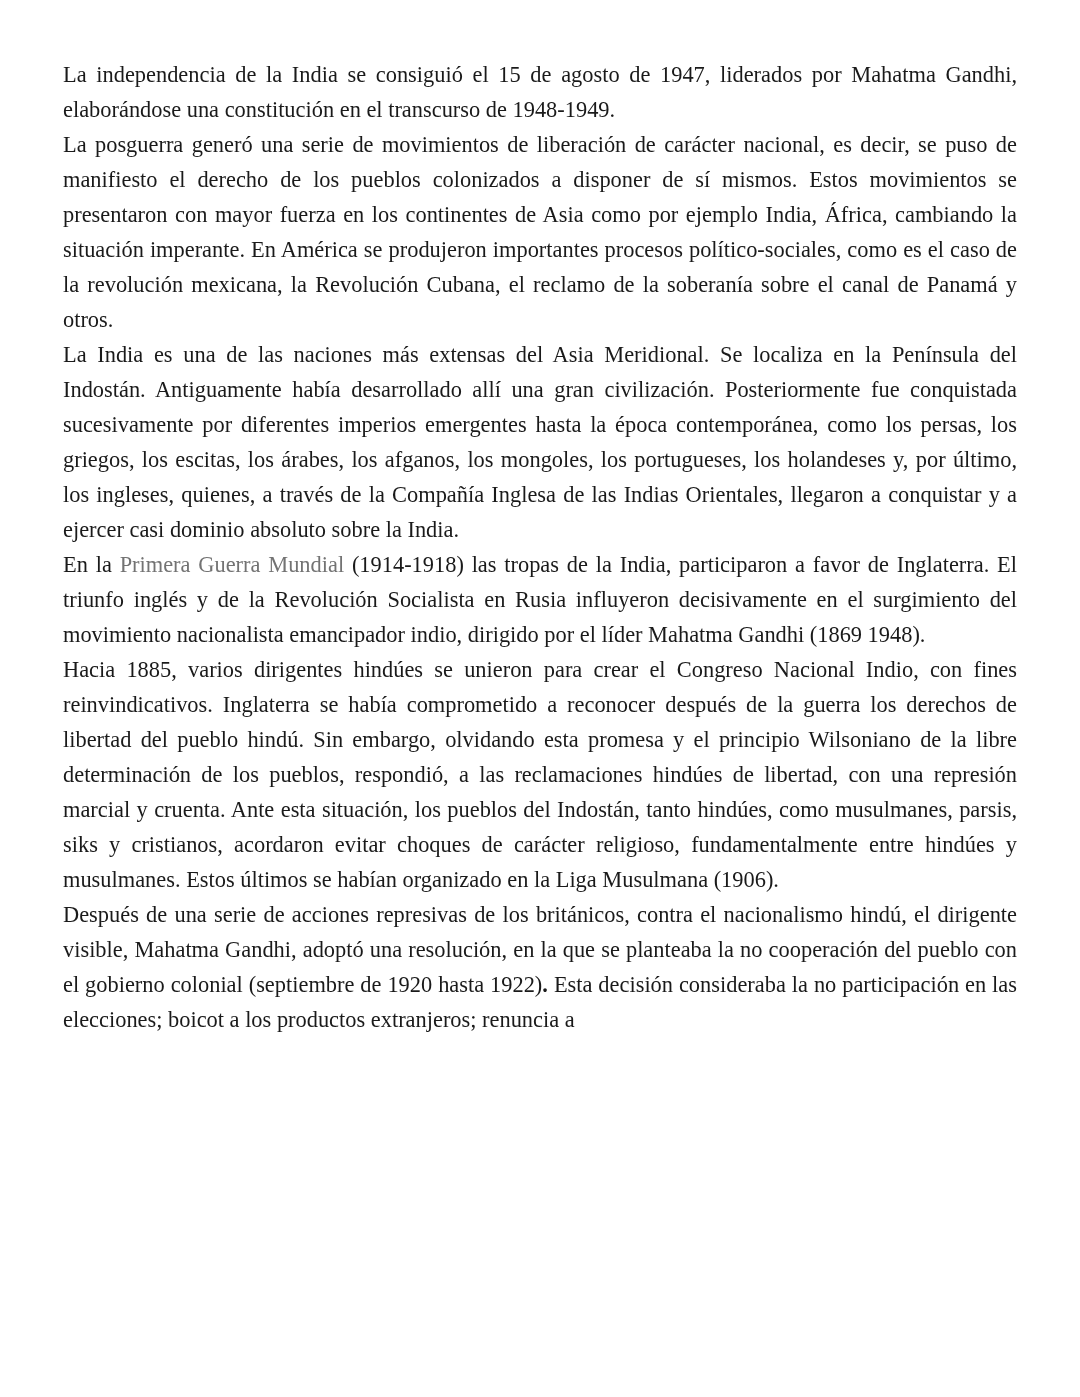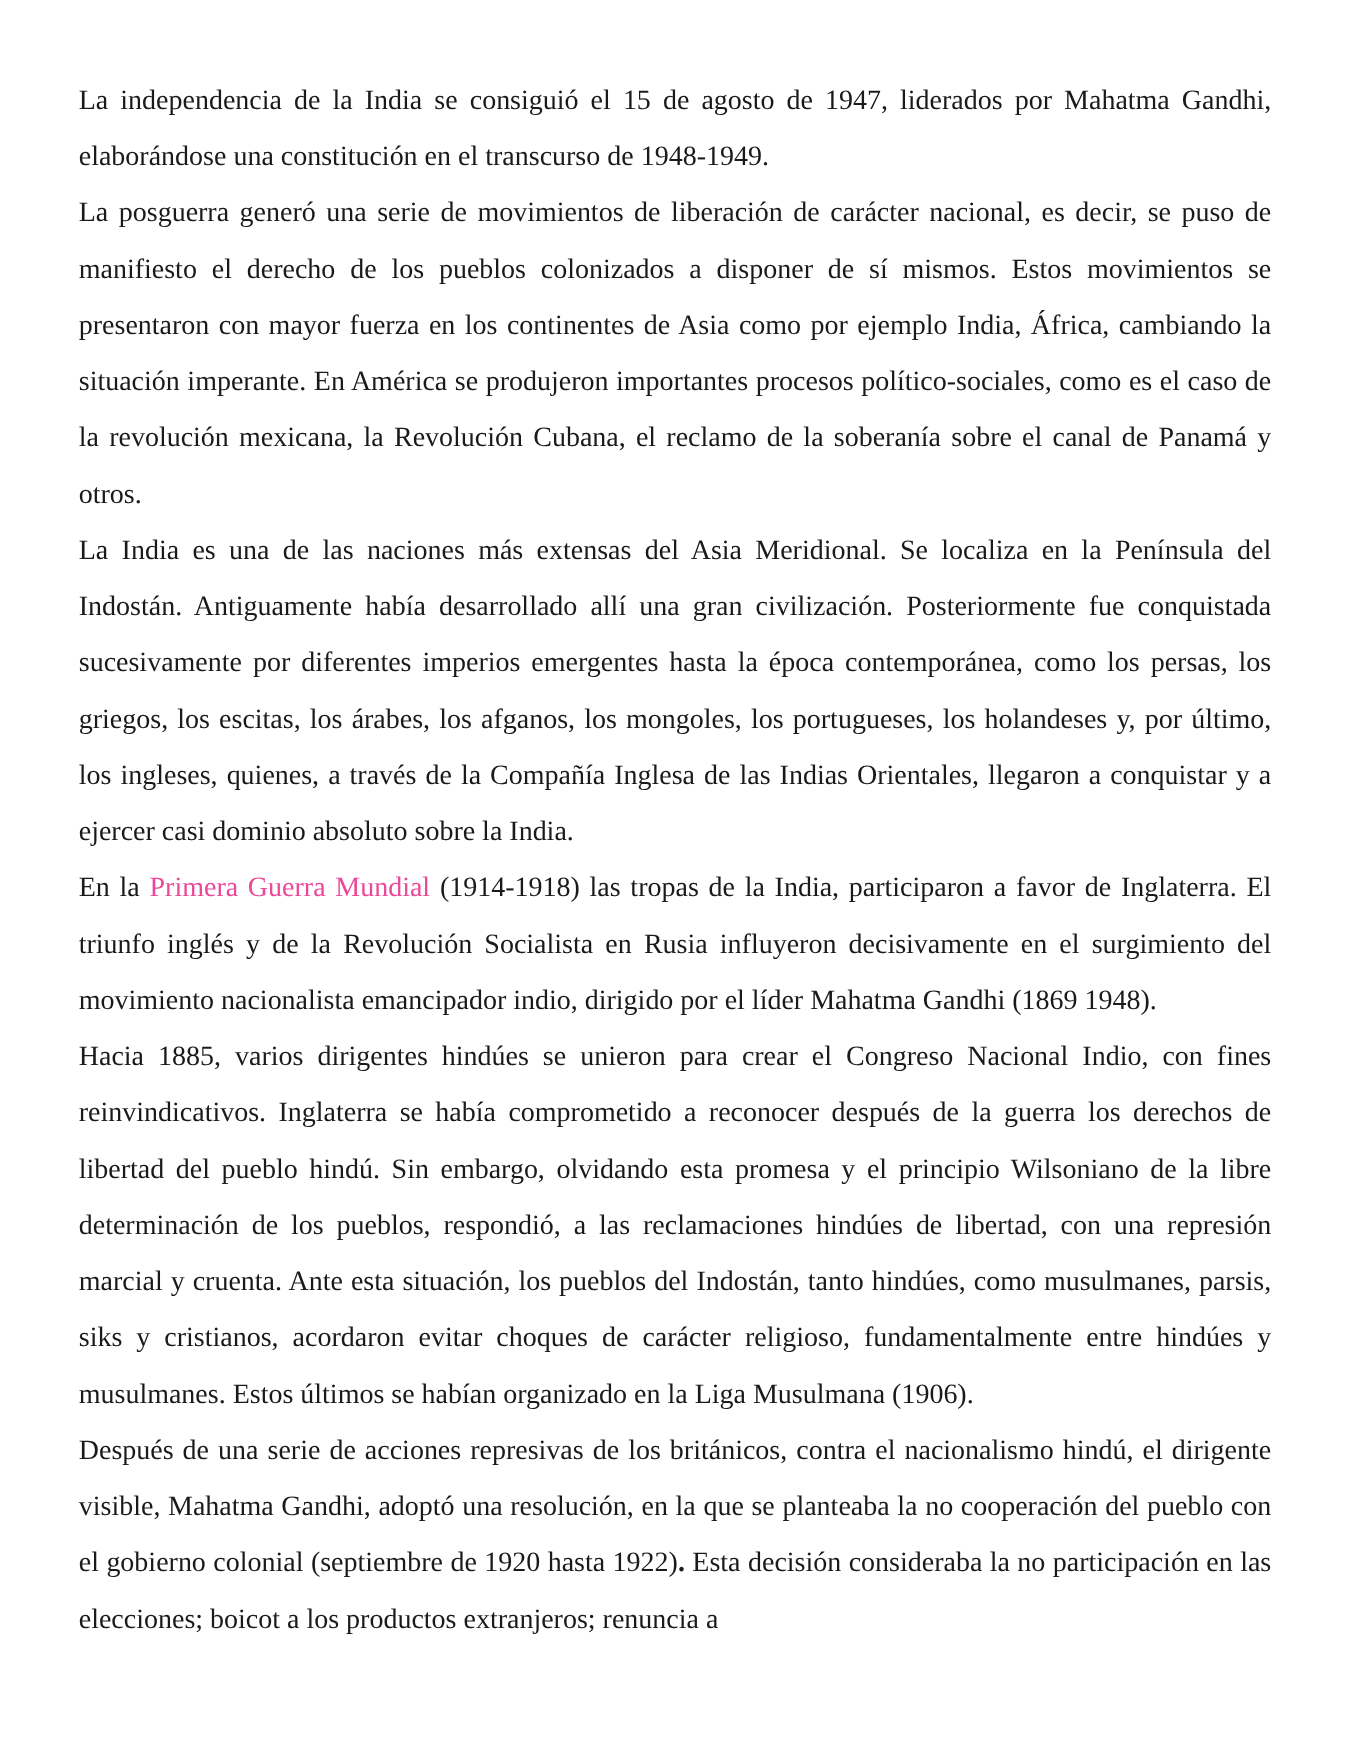"La independencia de la India" .page { line-height: 45px -> 35px }
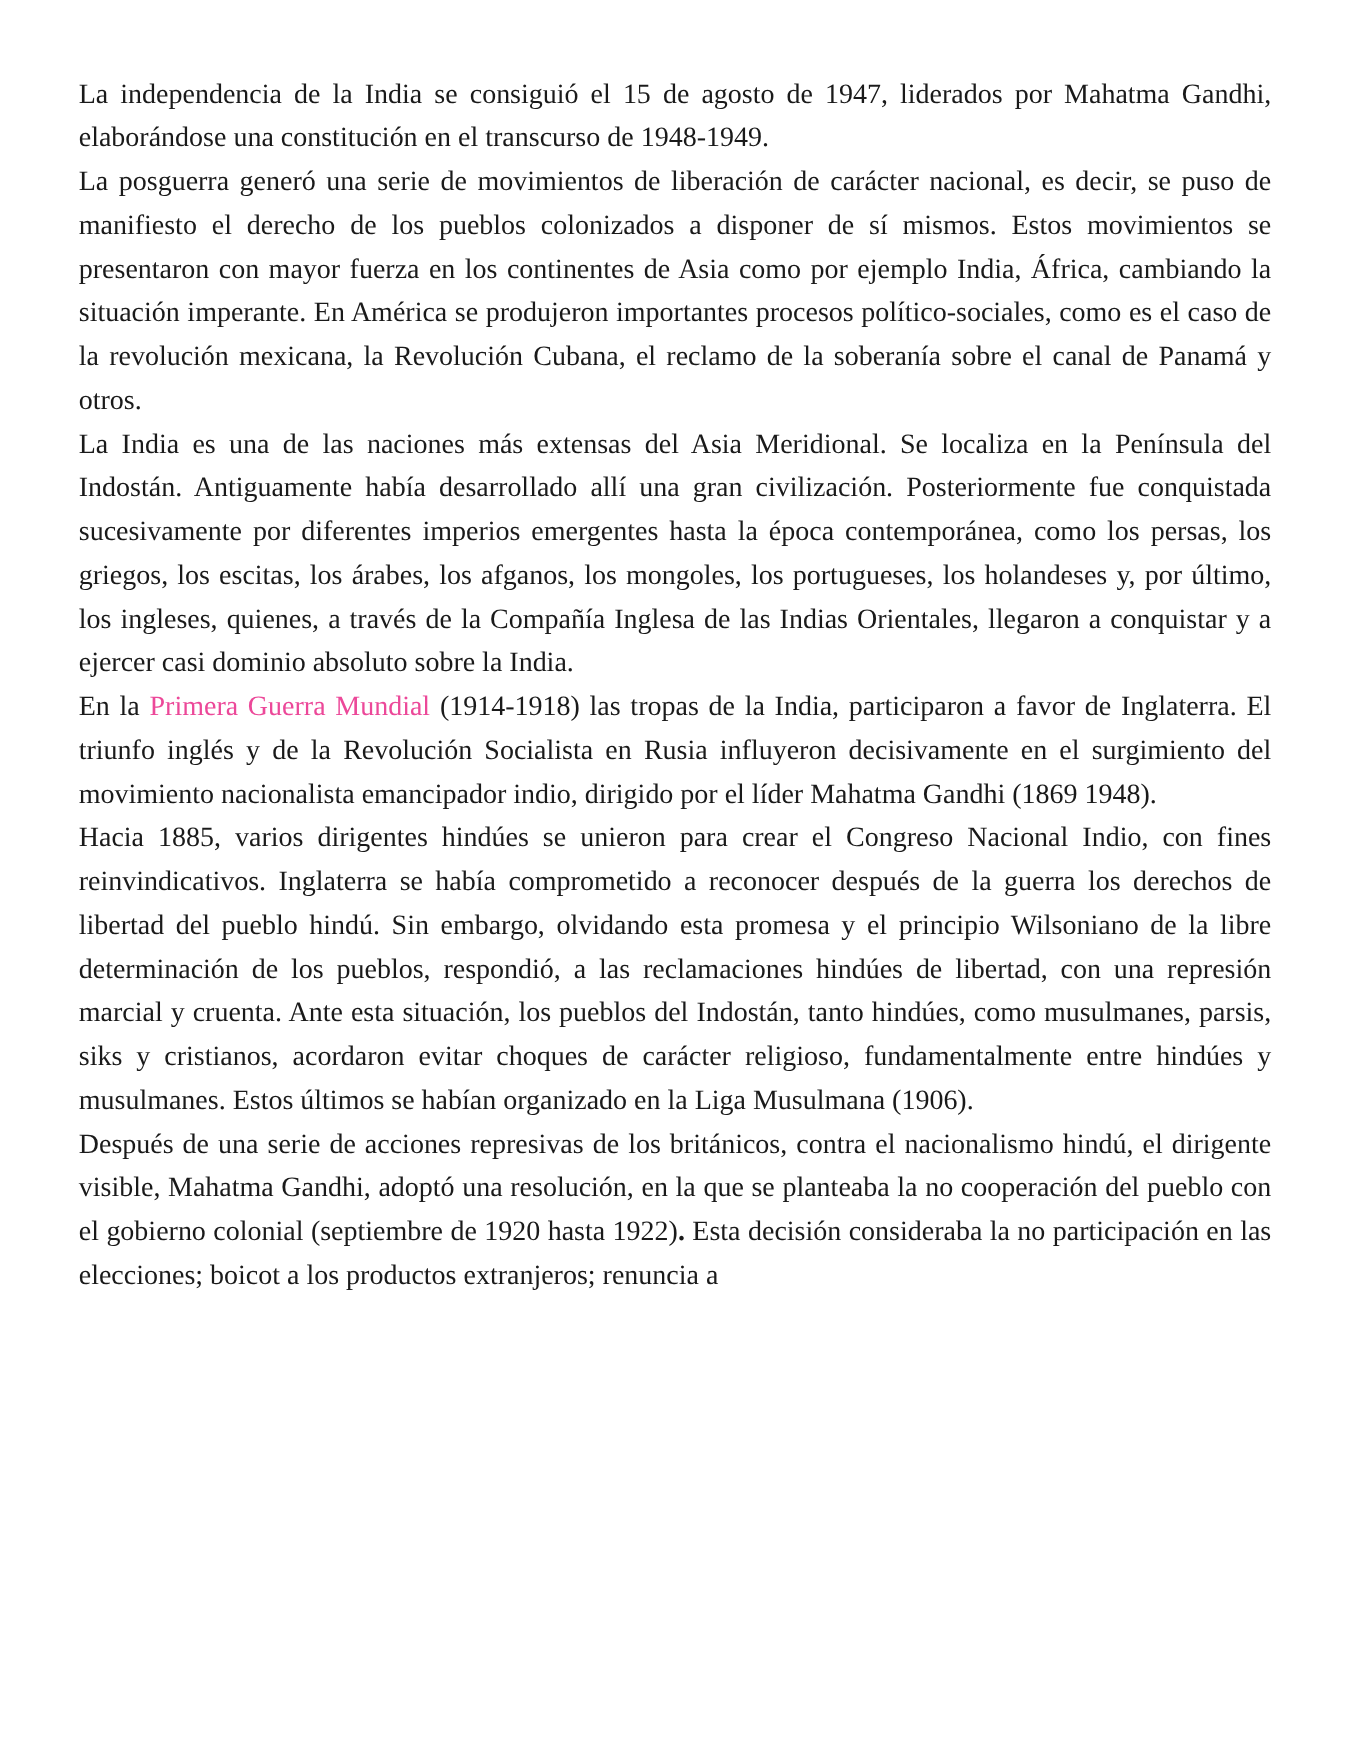"Primera Guerra Mundial" .para .ref { color: #ec4899 -> #737373 }
